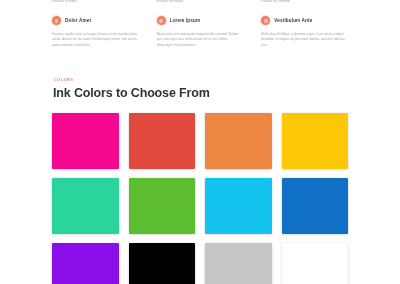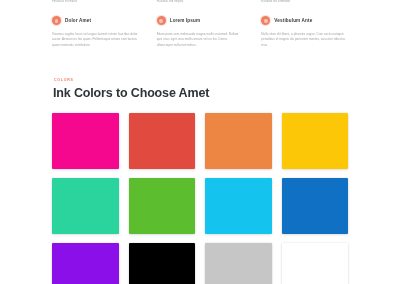"Ink Colors to Choose Amet" h2.section-title { text: Amet -> From }
